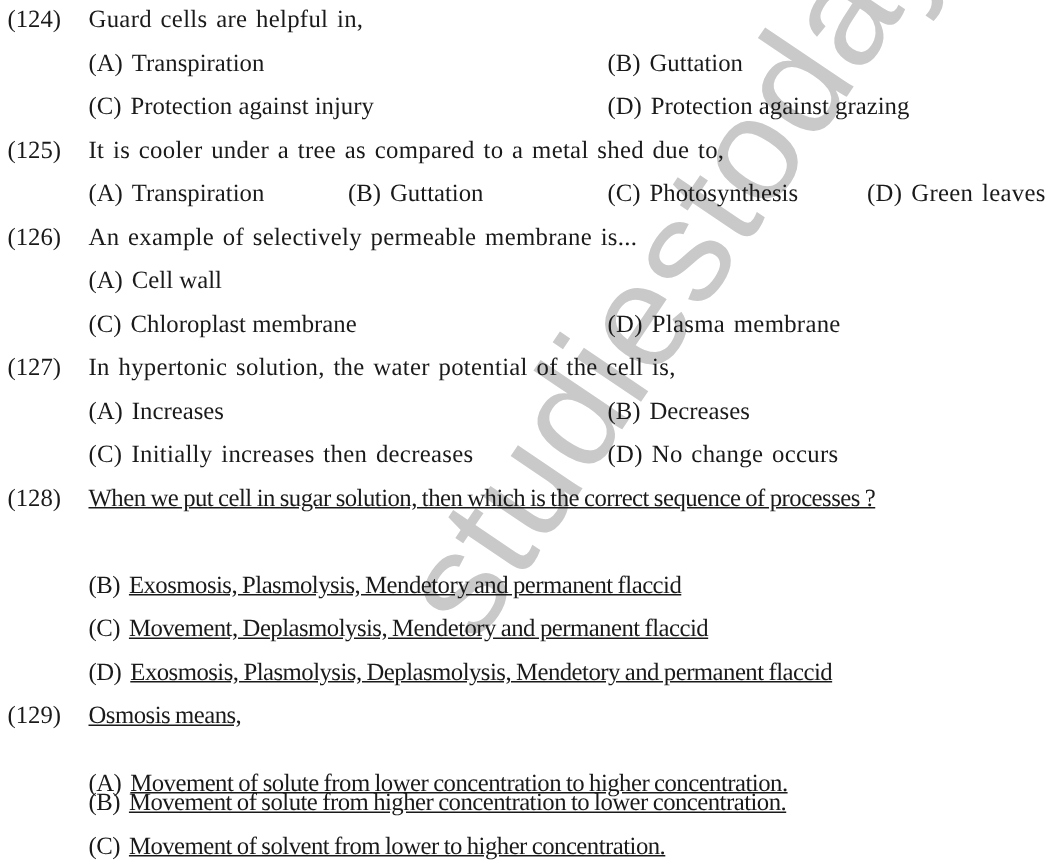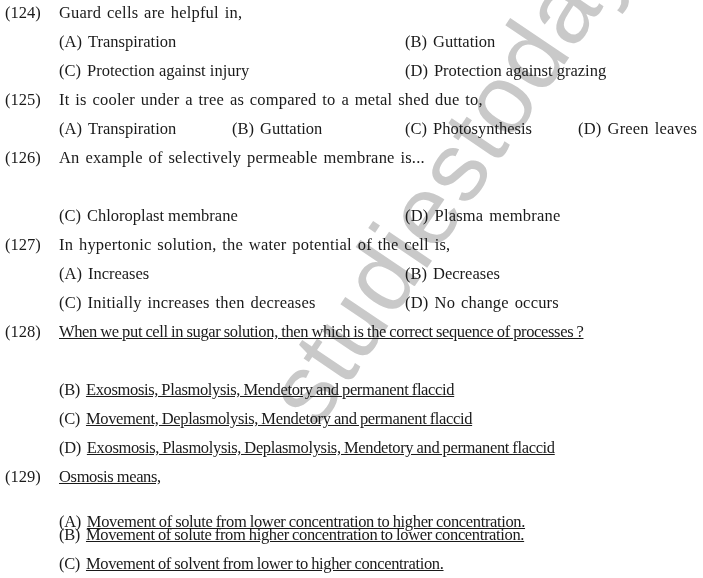"(A) Cell wall" div.opt { html: none -> <div> <span>(A)</span><span>Cell wall</span> </div> }
